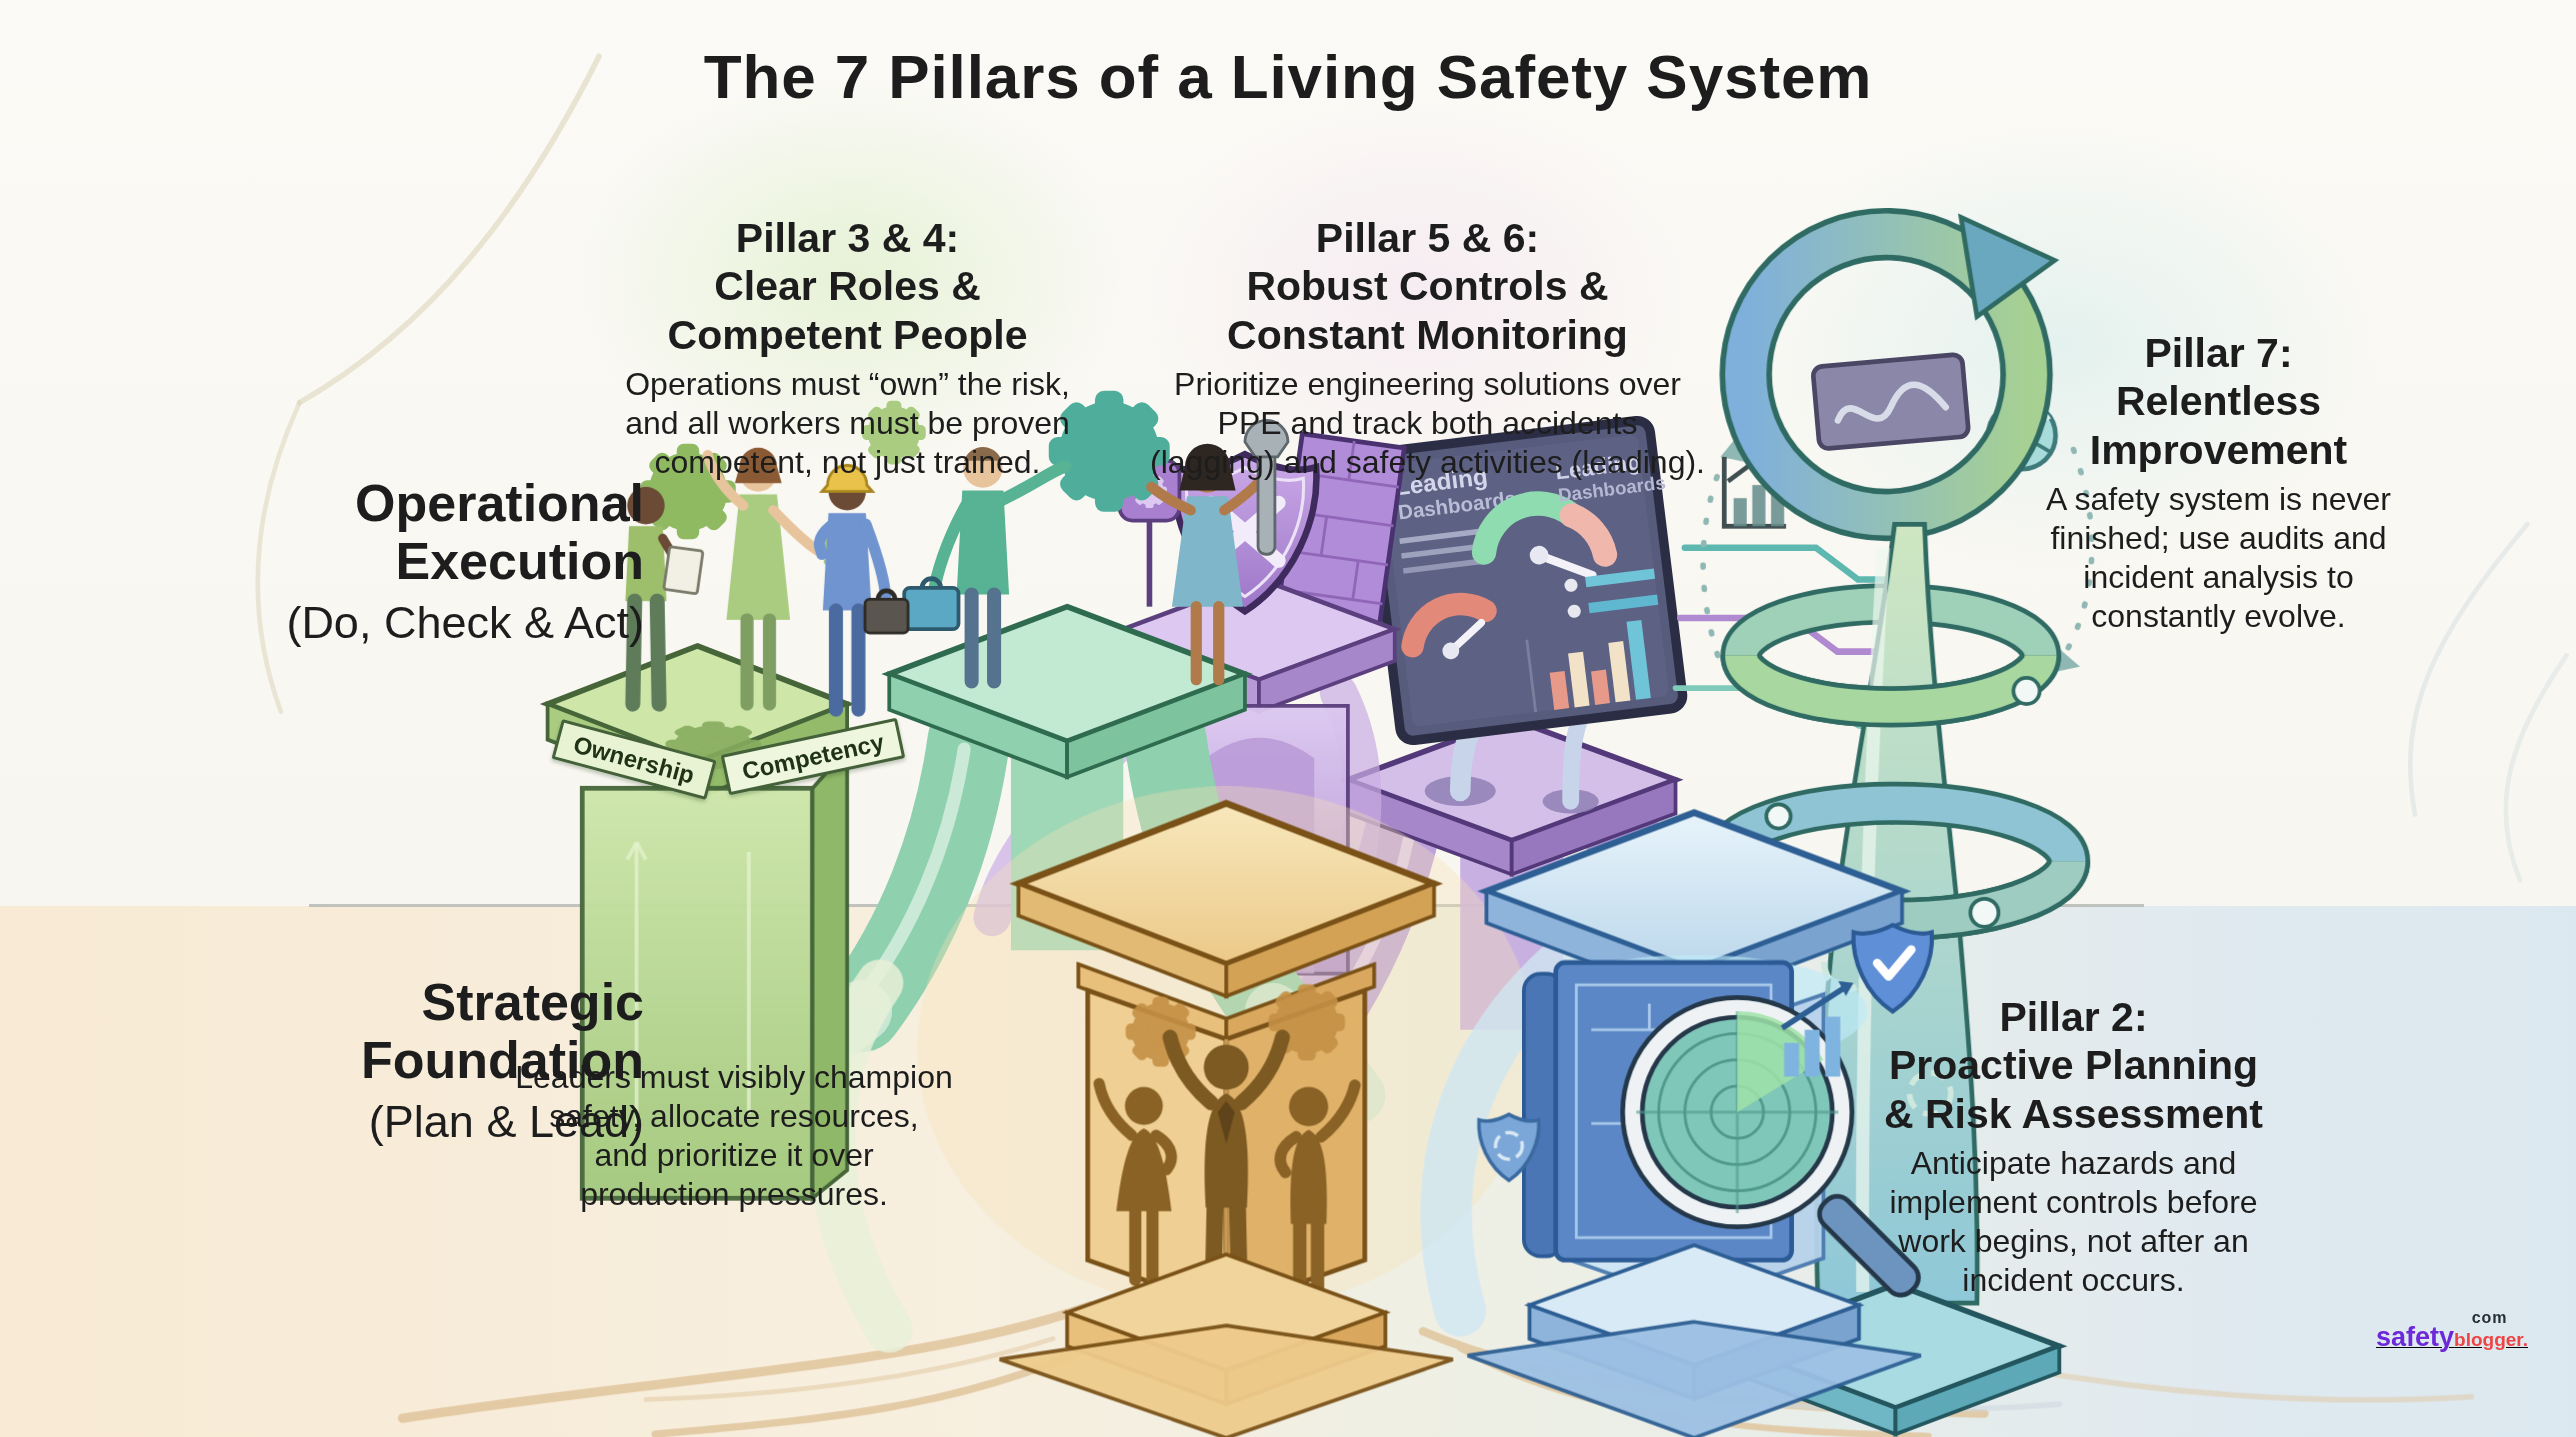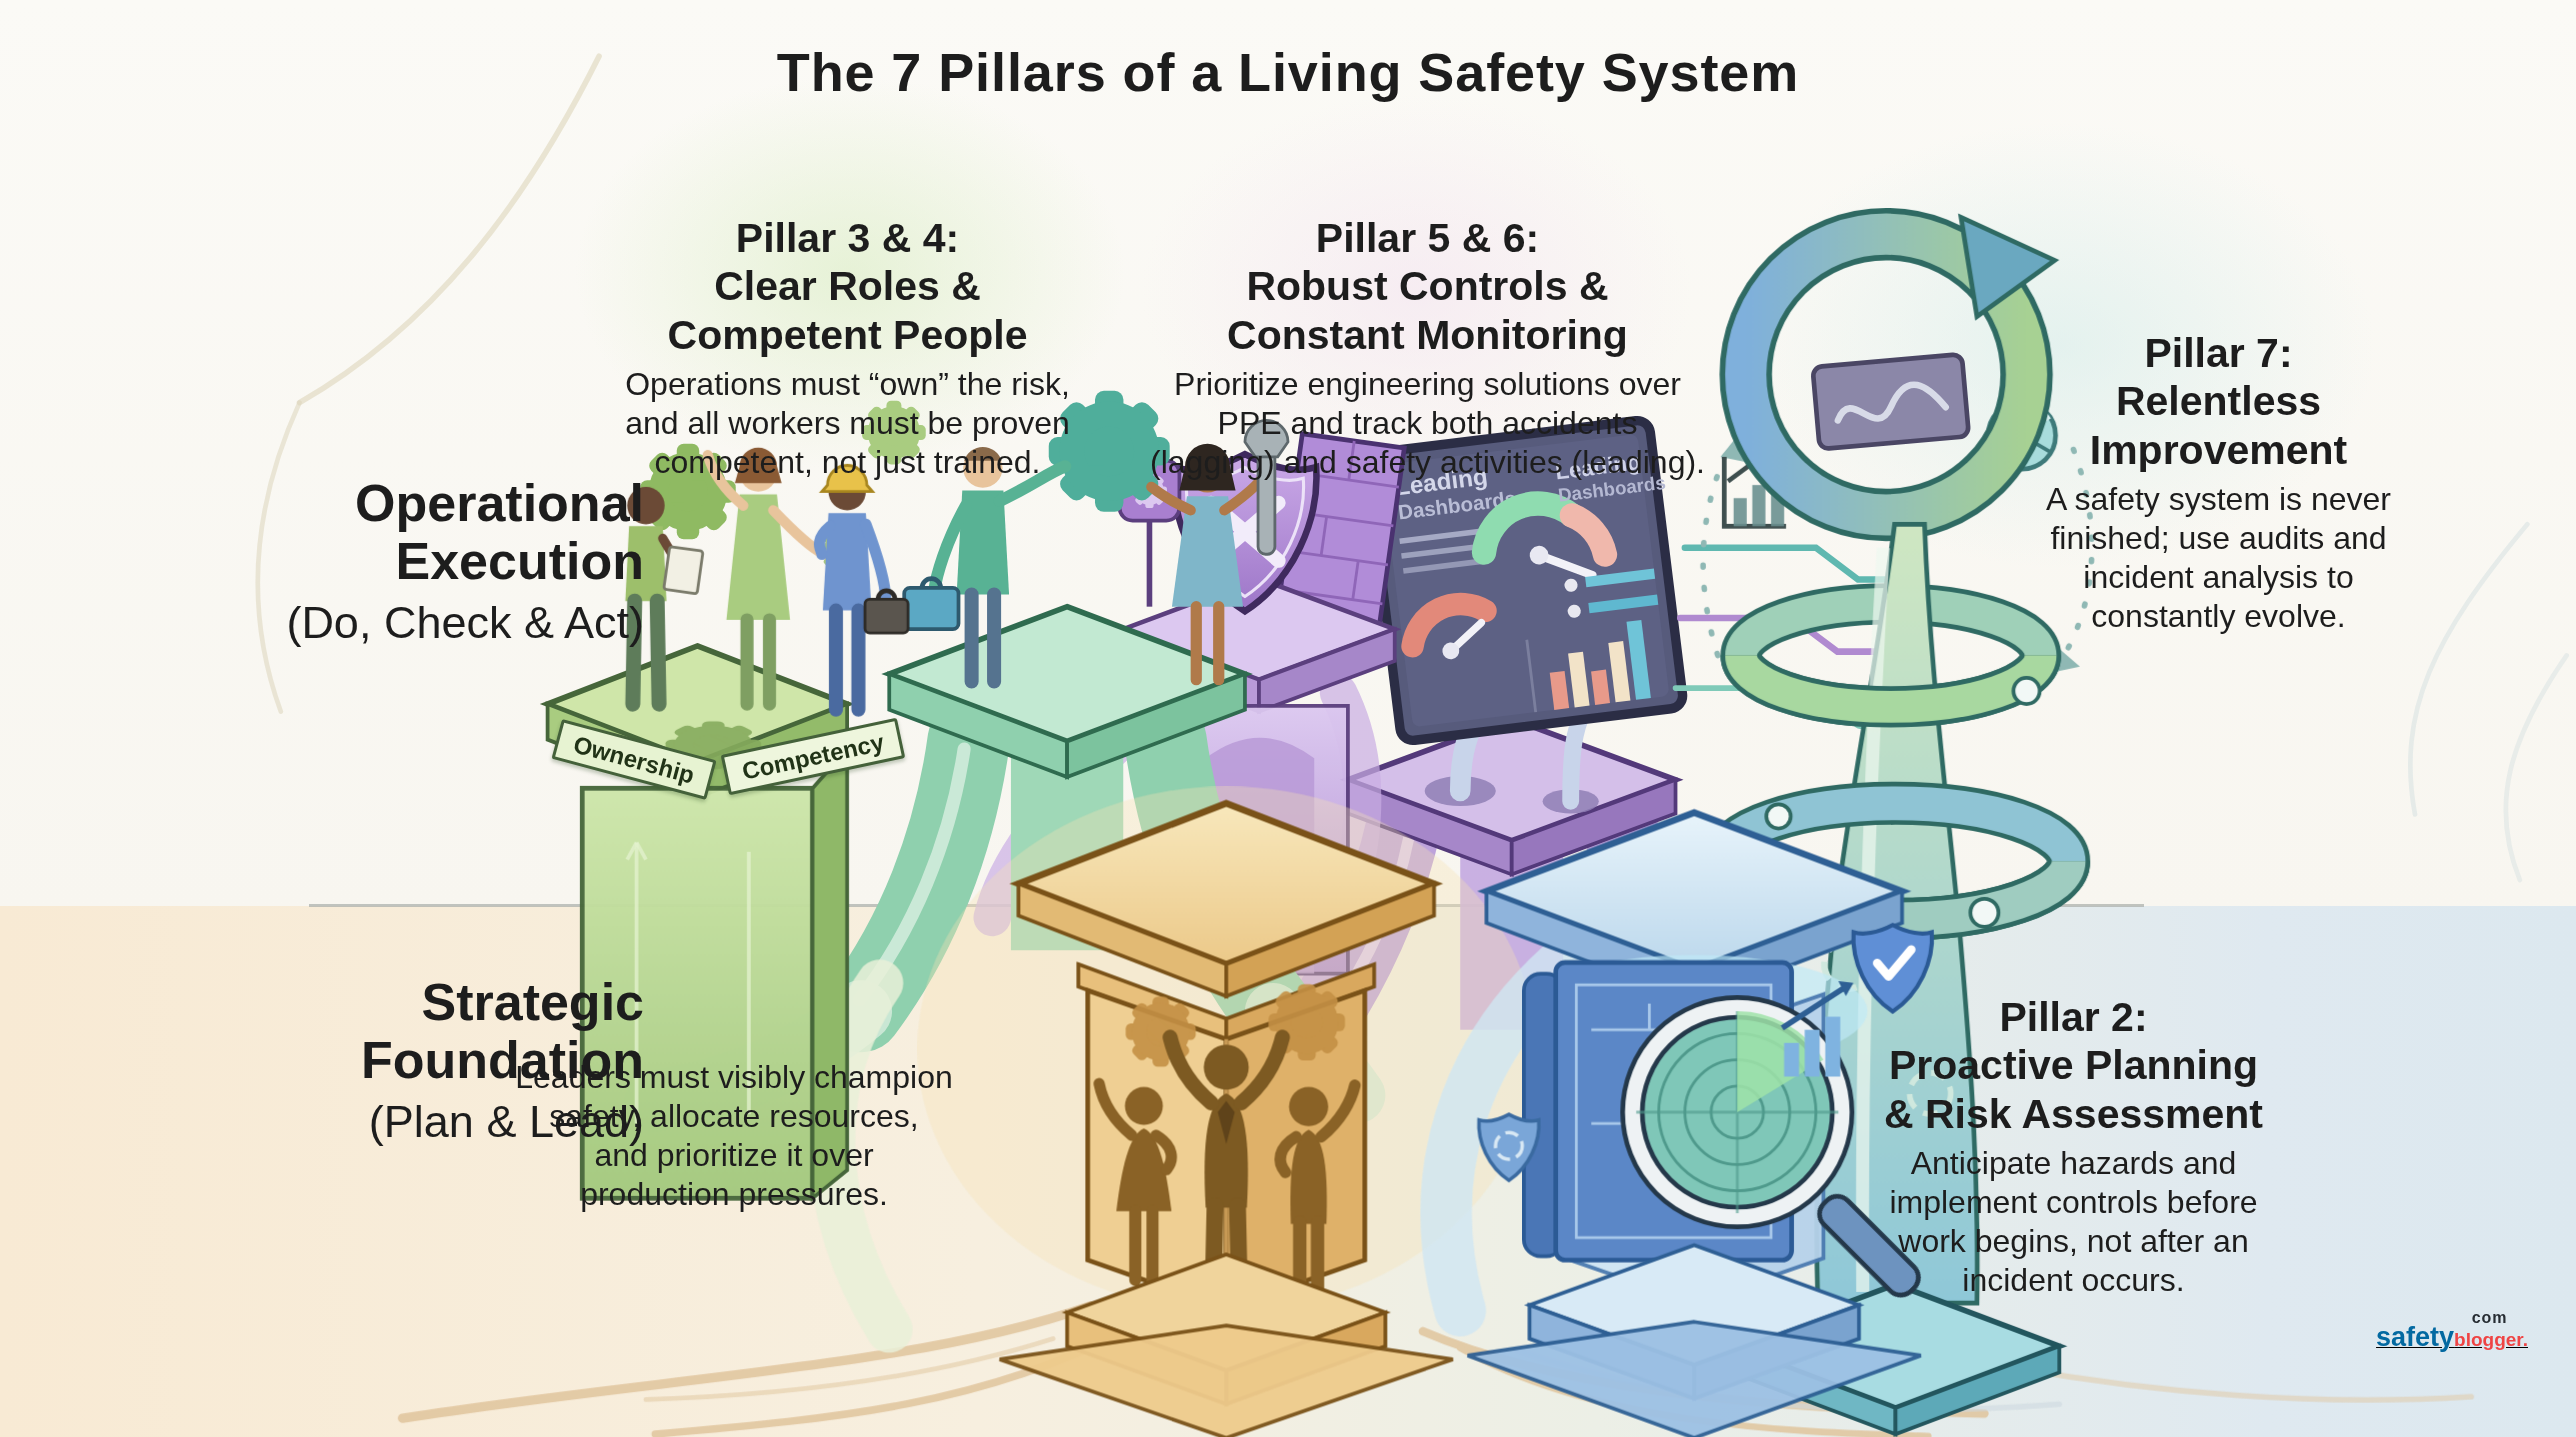"The 7 Pillars of a" .title { font-size: 54px -> 62px }
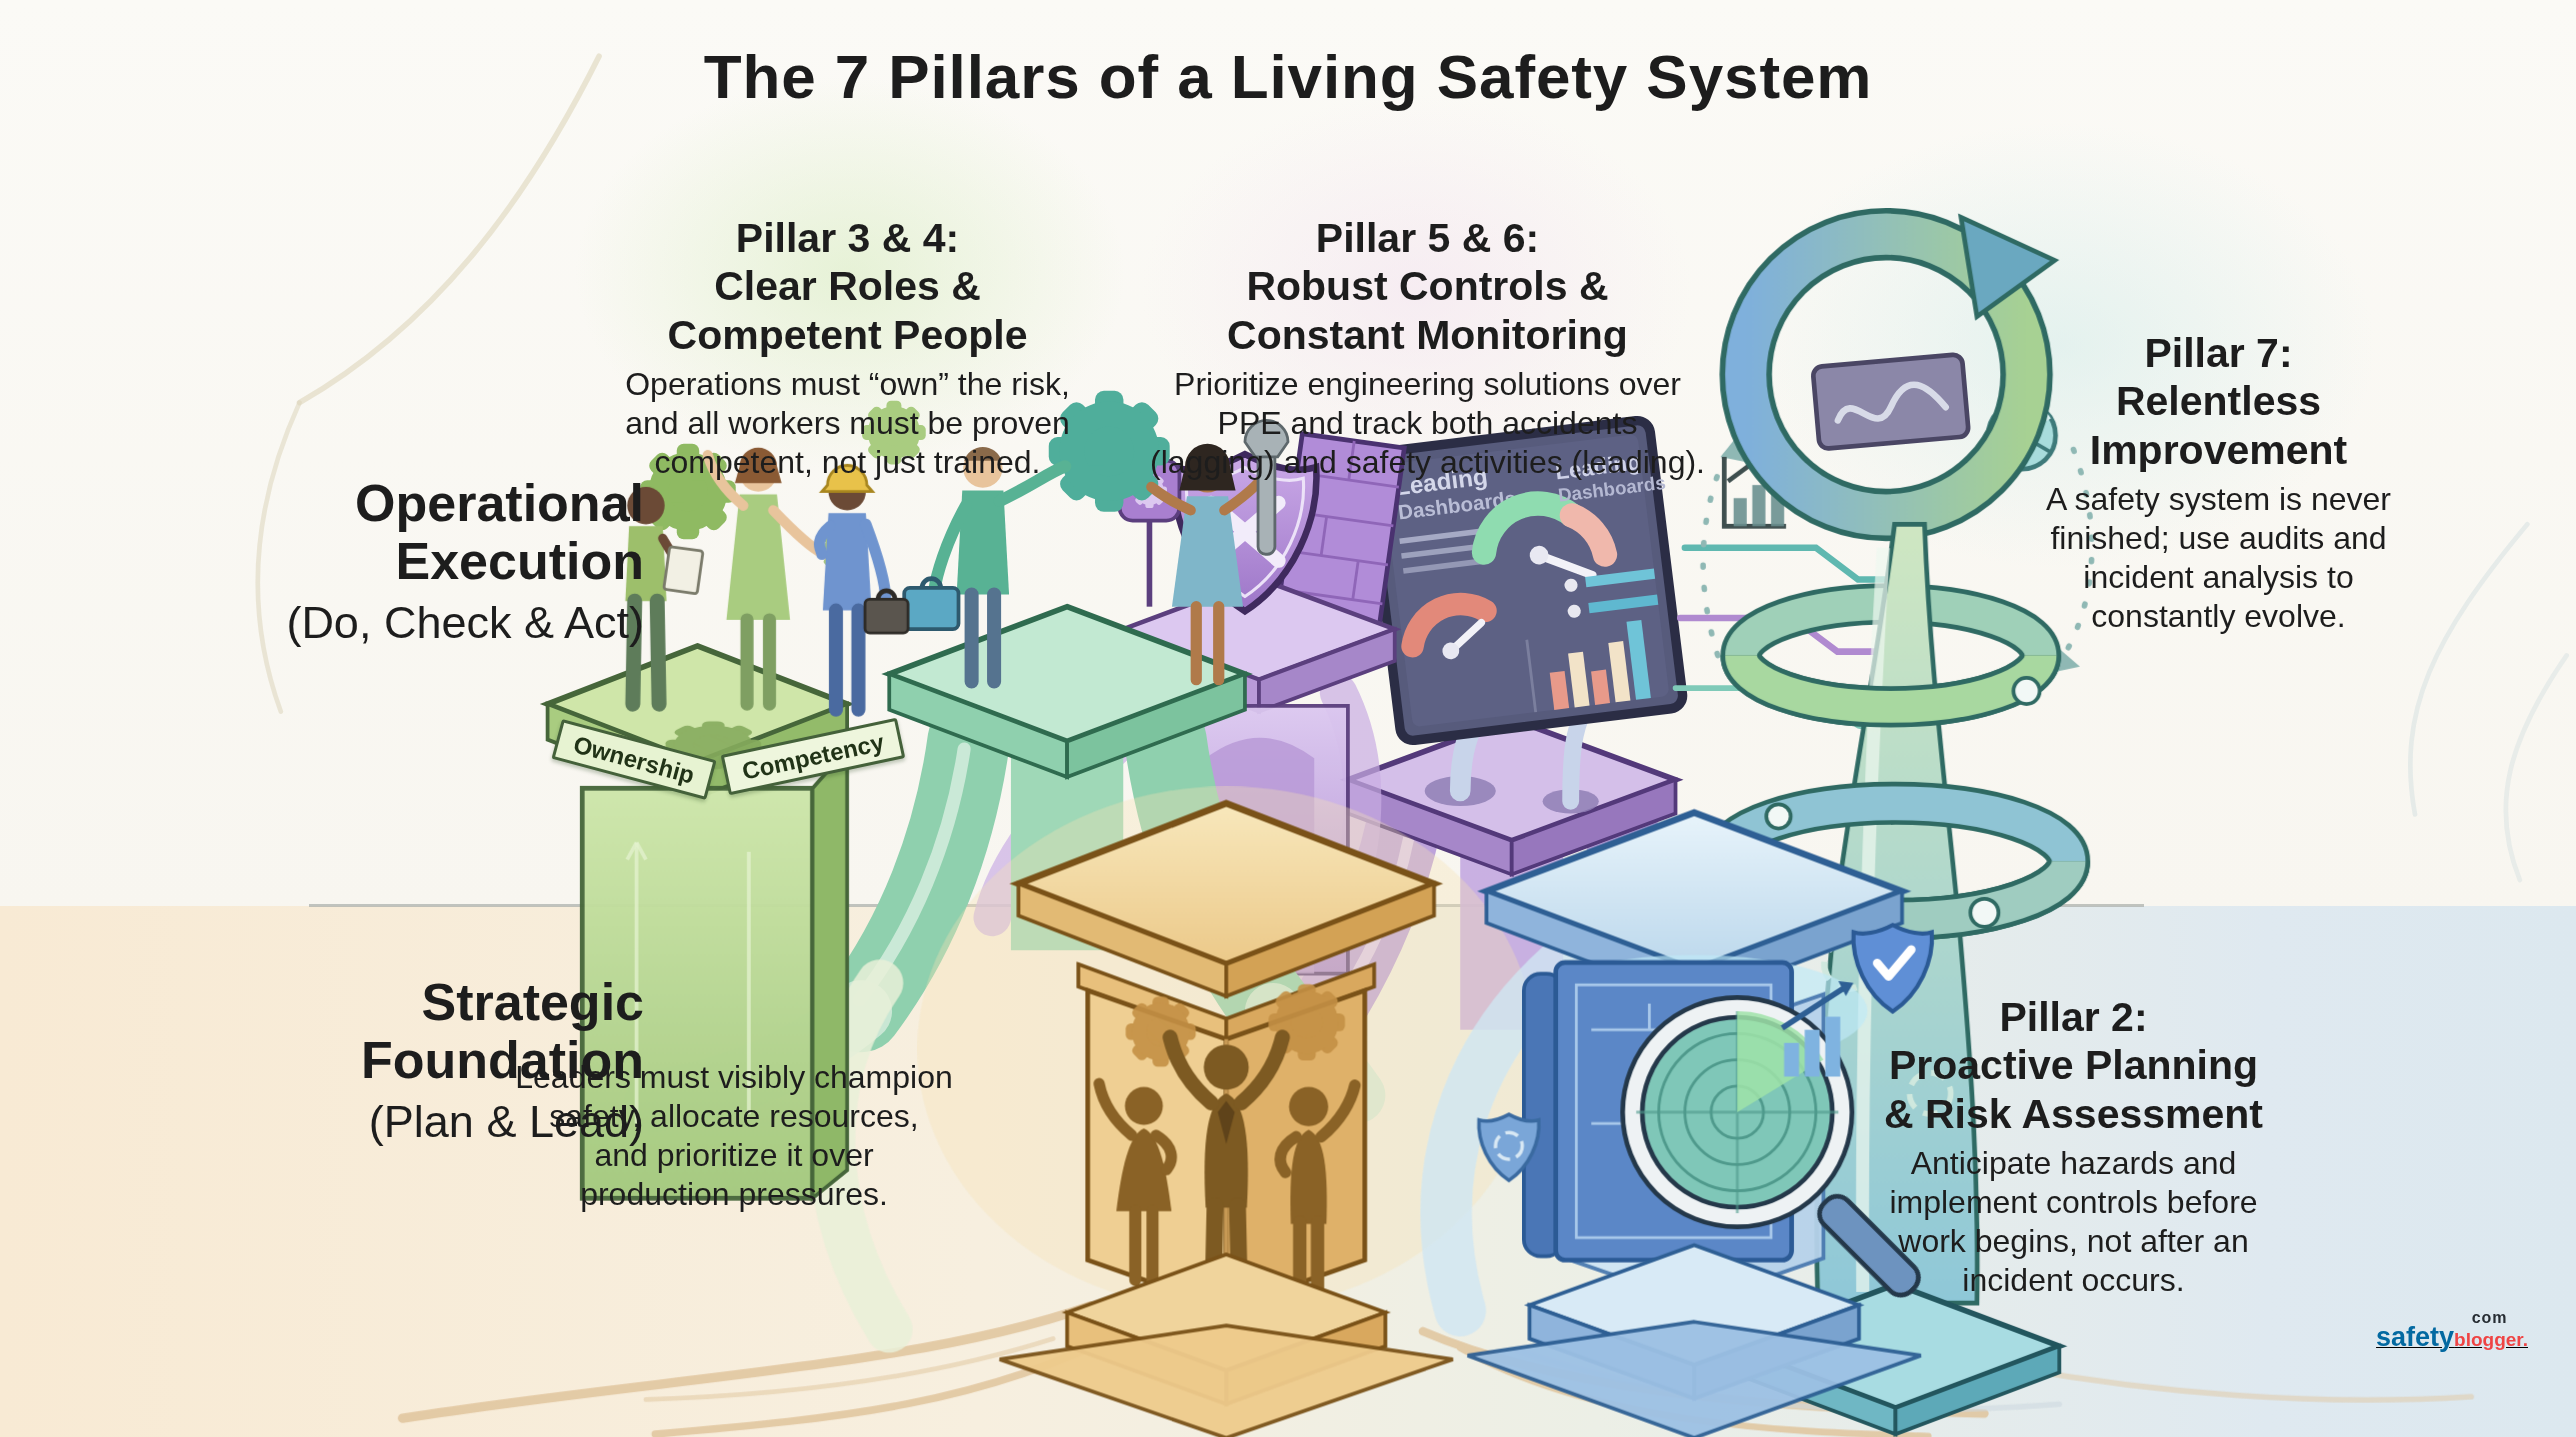"safety" .logo .gray { color: #0369a1 -> #6d28d9 }
